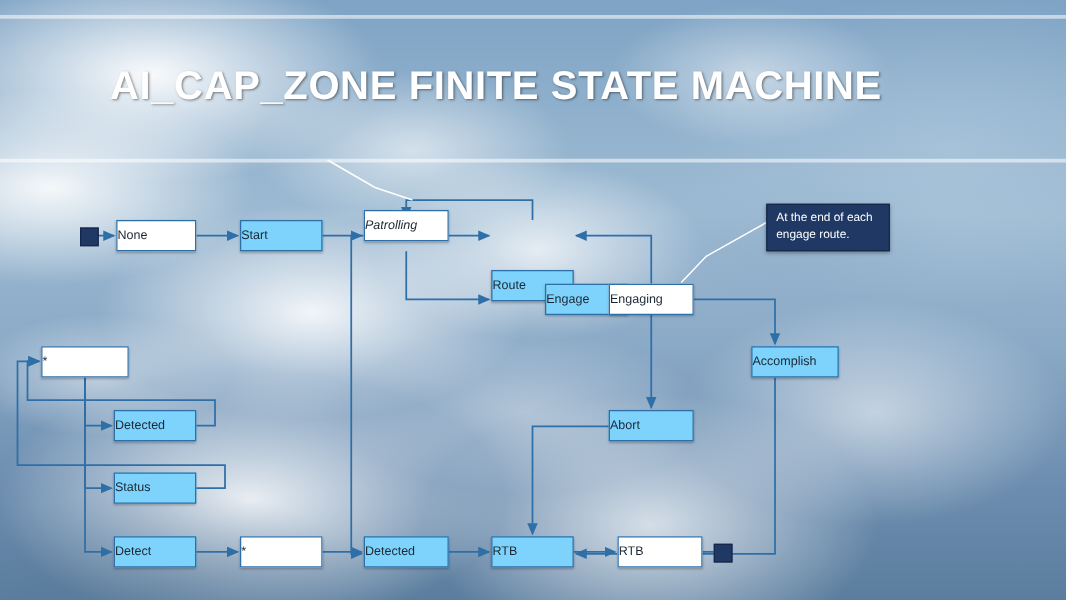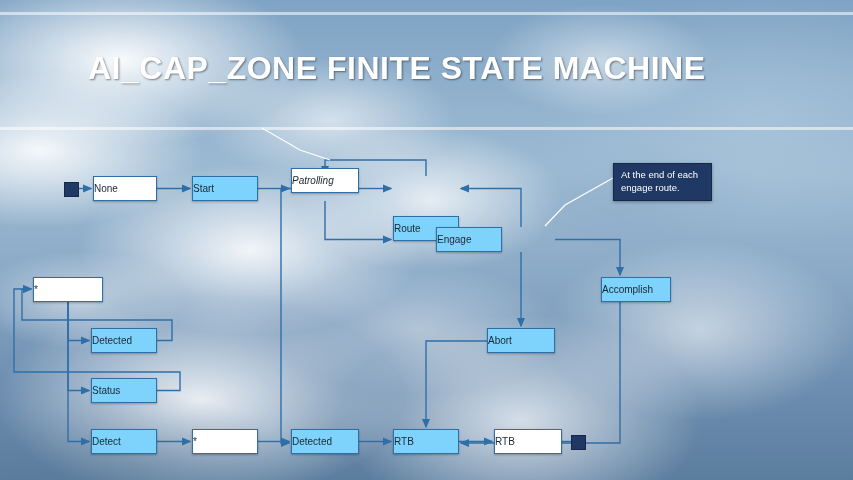"Engaging" div.node { html: none -> <div> <span>Engaging</span> </div> }
